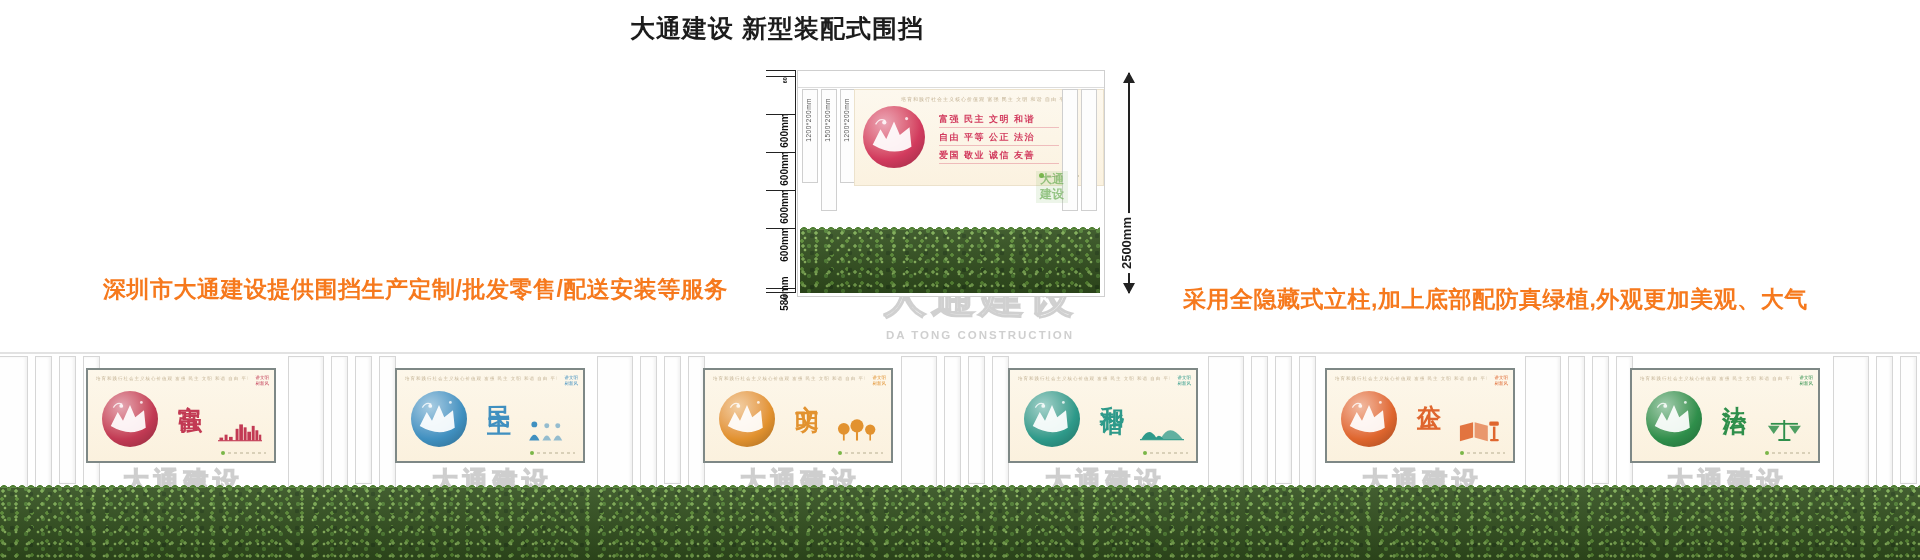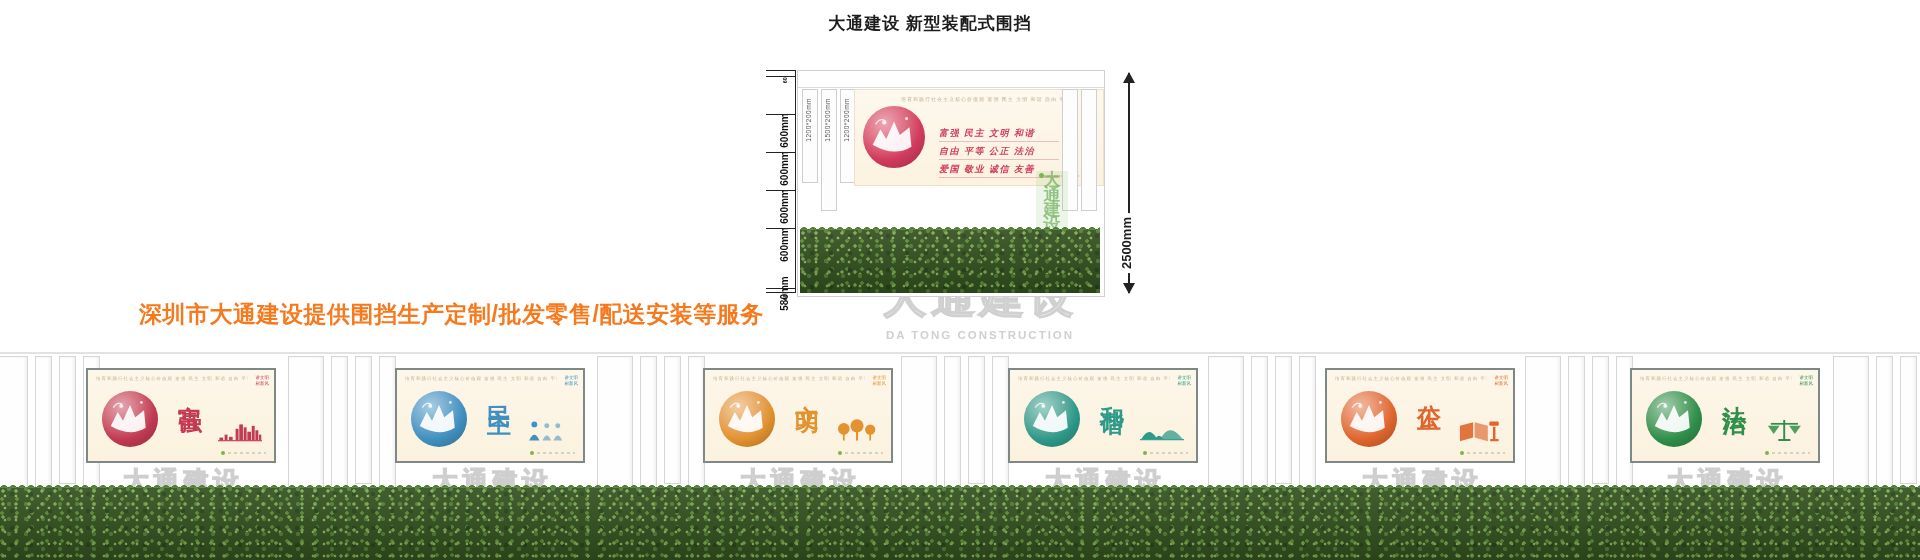"大通建设 新型装配式围挡" .title { font-size: 17px -> 25px; text-align: center -> none }
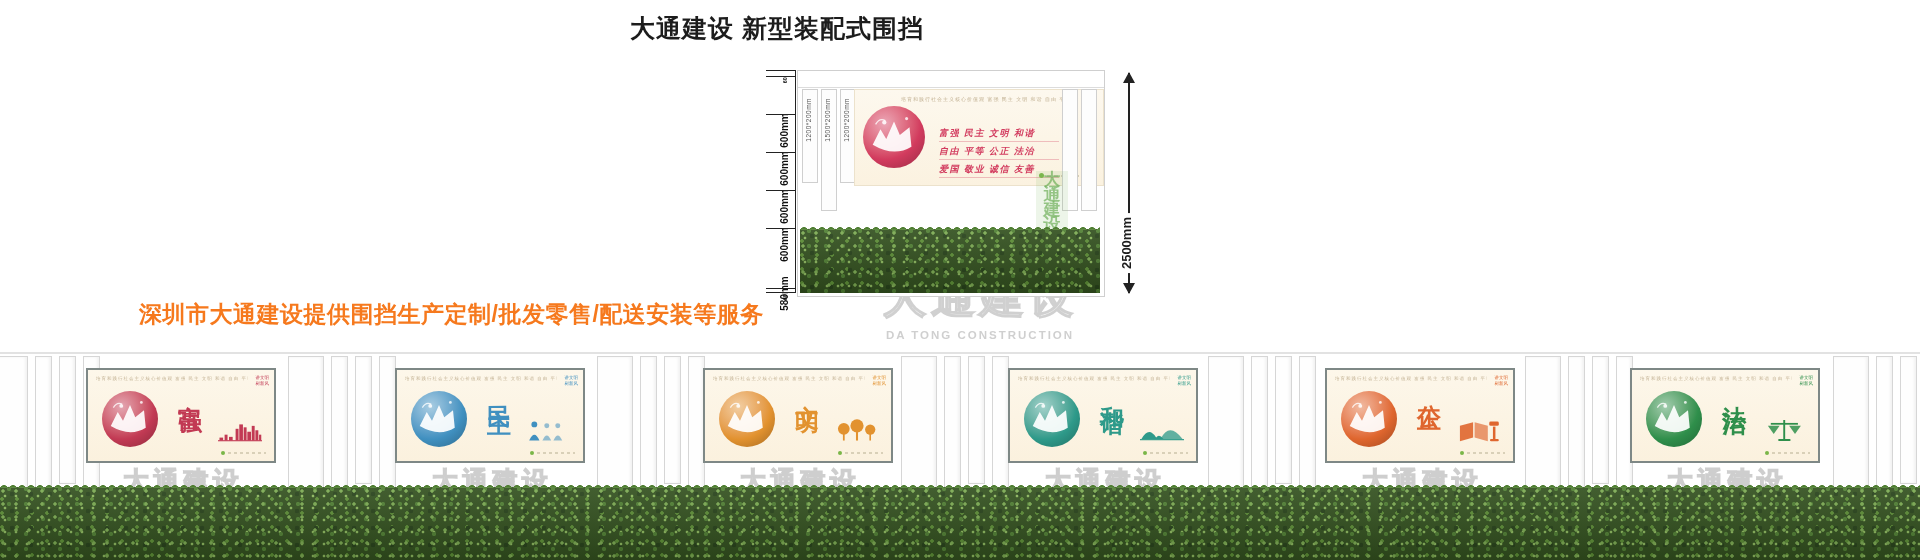"富强 民主 文明 和谐" .ad-slogans { font-style: italic -> none; top: 36px -> 22px }
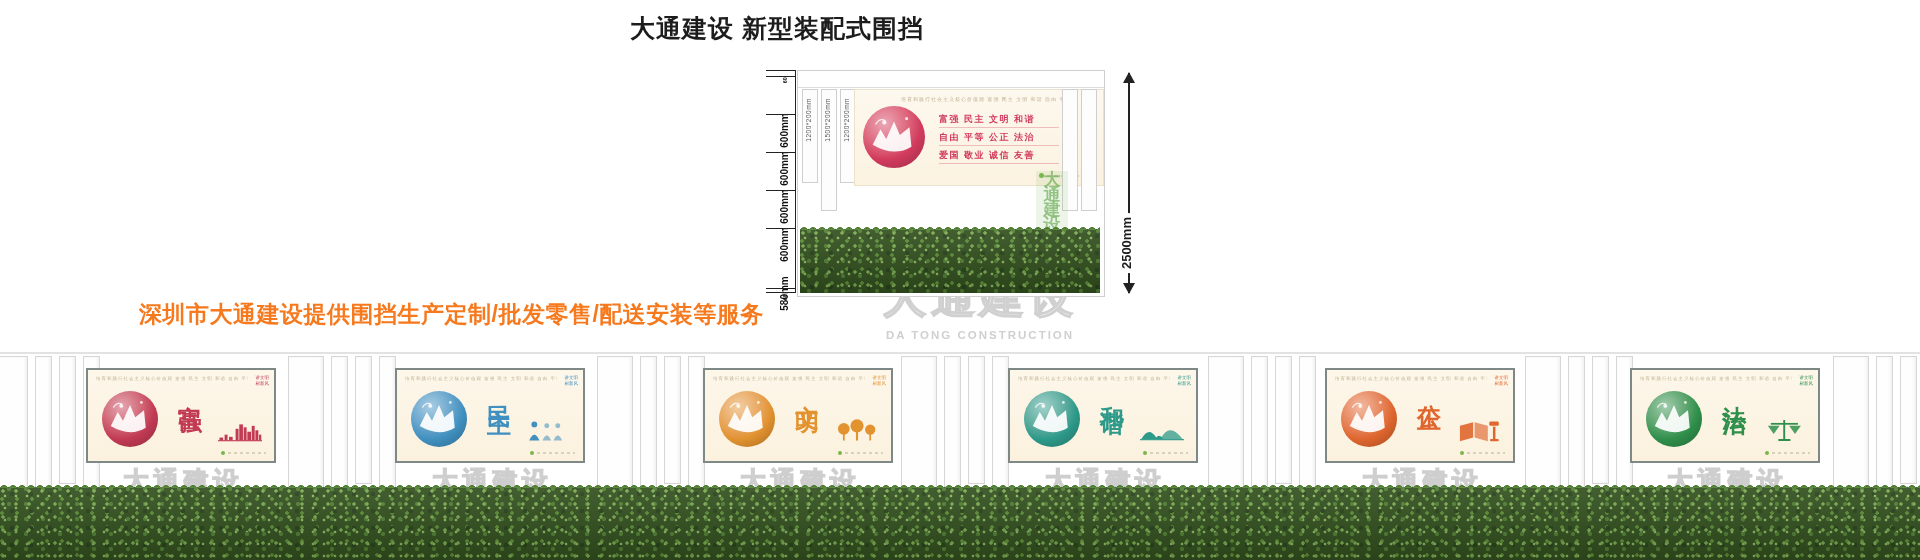"大通" .green-mark div { font-size: 17px -> 12px }
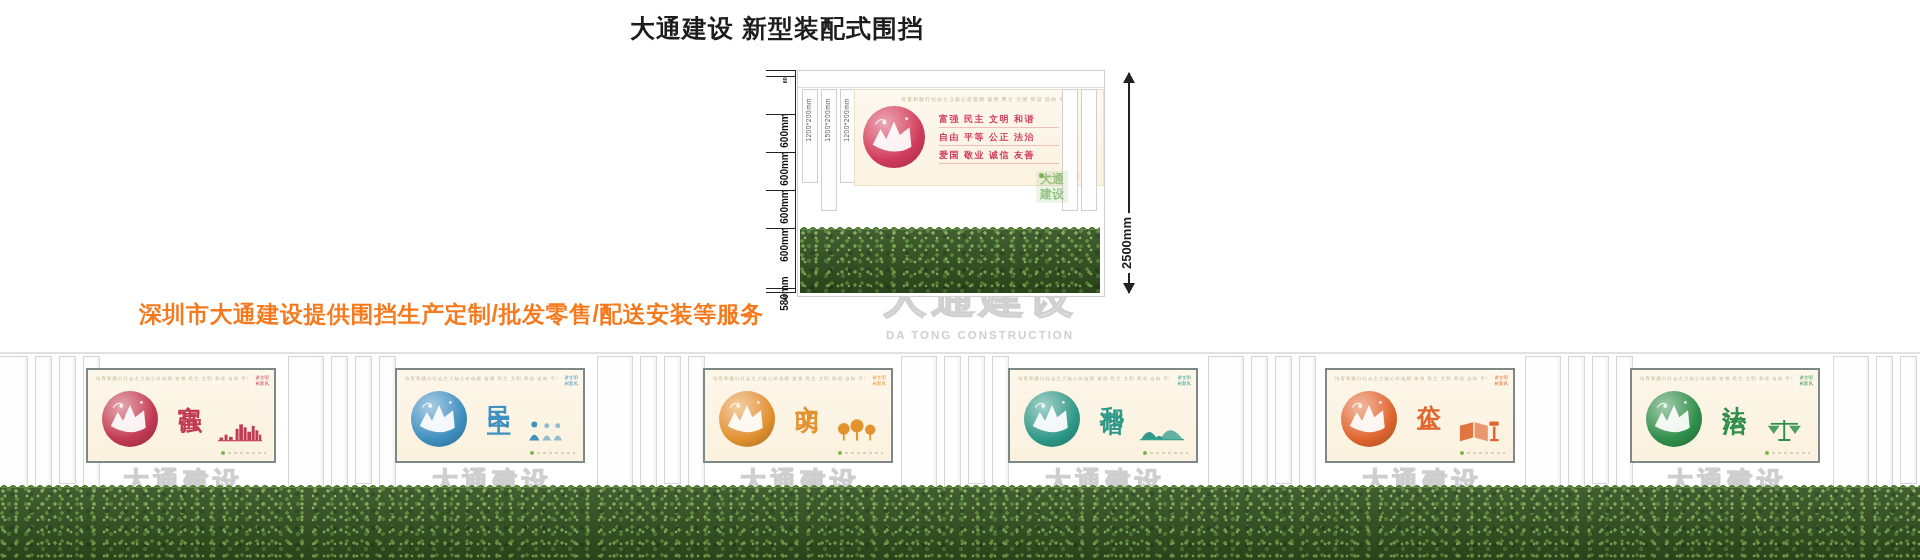"深圳市大通建设提供围挡生产定制/批发零售/配送安装等服务" .note-left { margin-left: 36px -> none; top: 299px -> 274px }
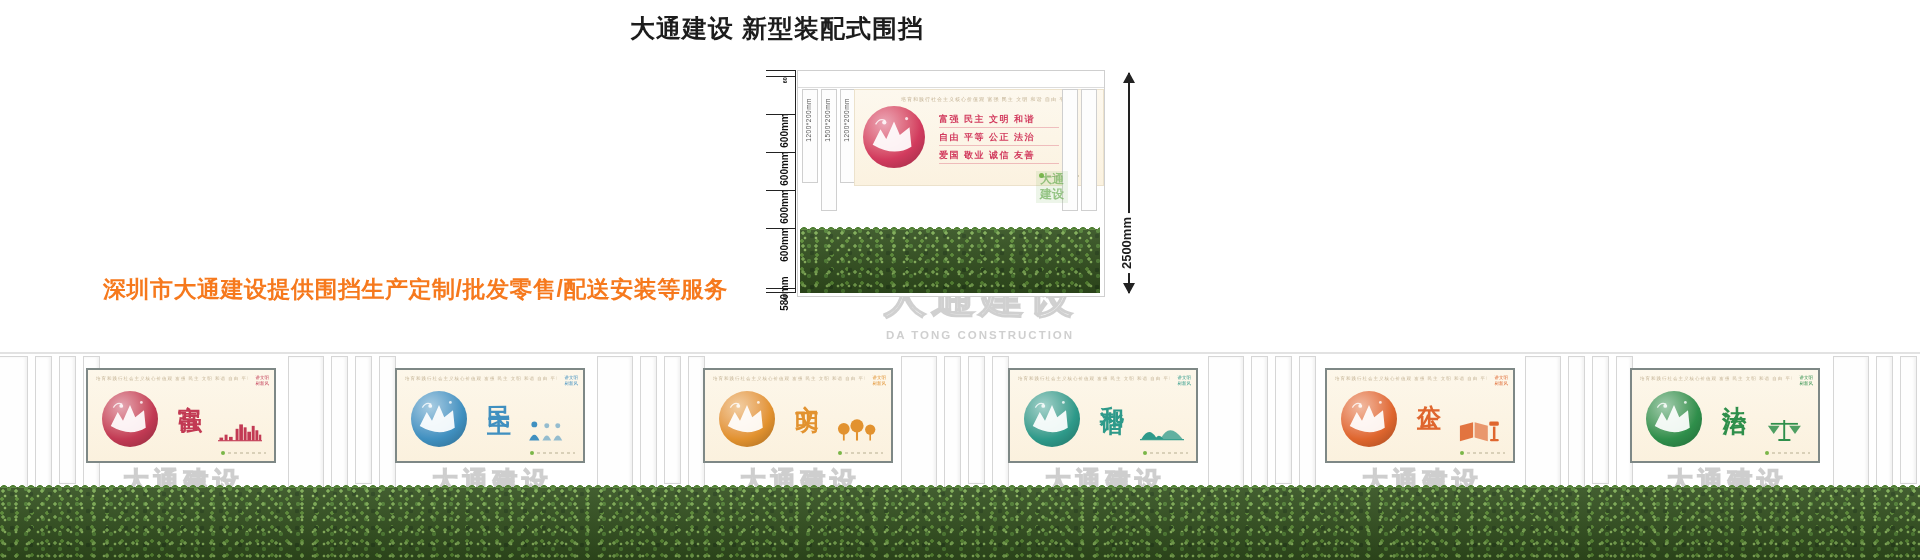"采用全隐藏式立柱,加上底部配防真绿植,外观更加美观、大气" div.note { html: none -> <div>采用全隐藏式立柱,加上底部配防真绿植,外观更加美观、大气</div> }
